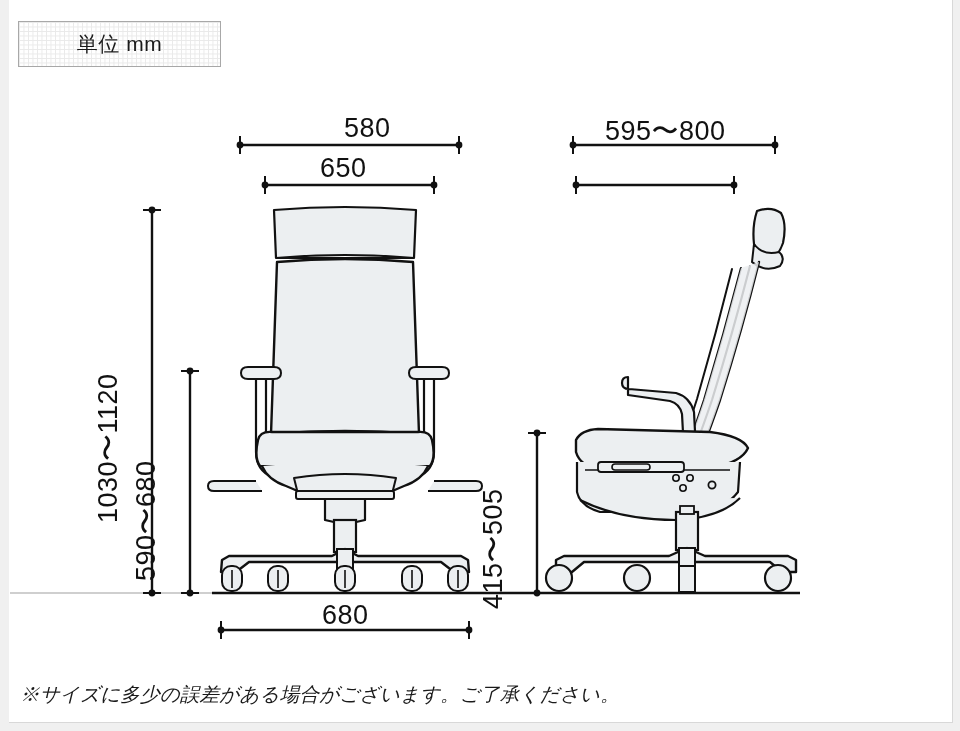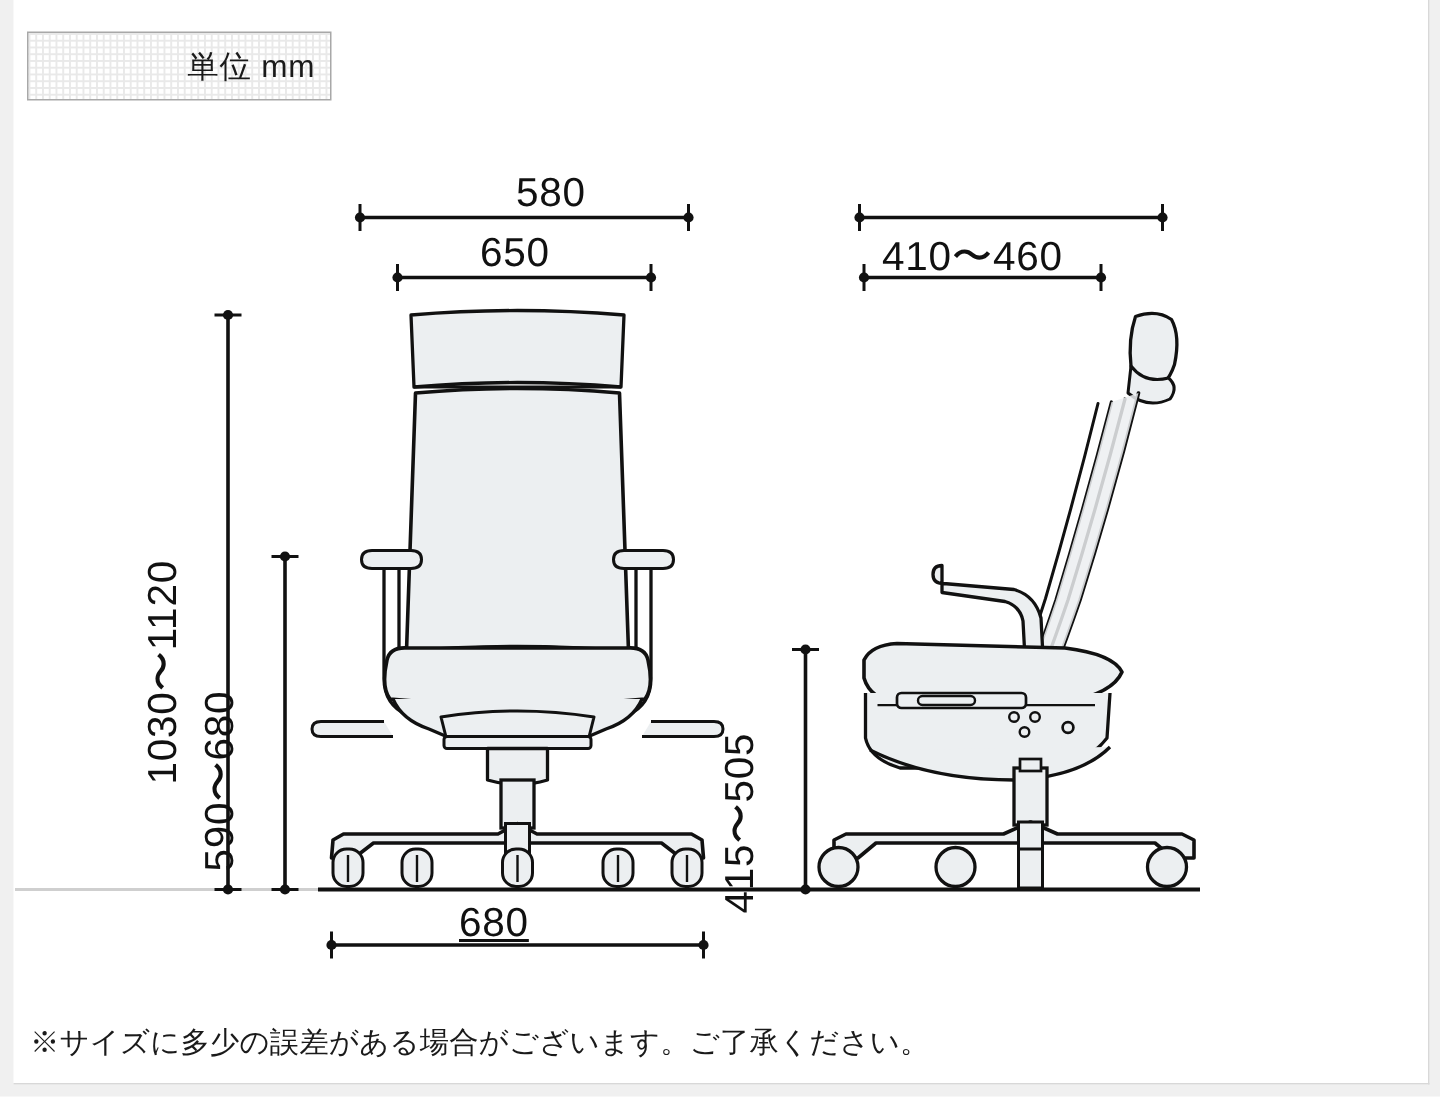"単位 mm" .unit-label { padding-left: 48px -> none }
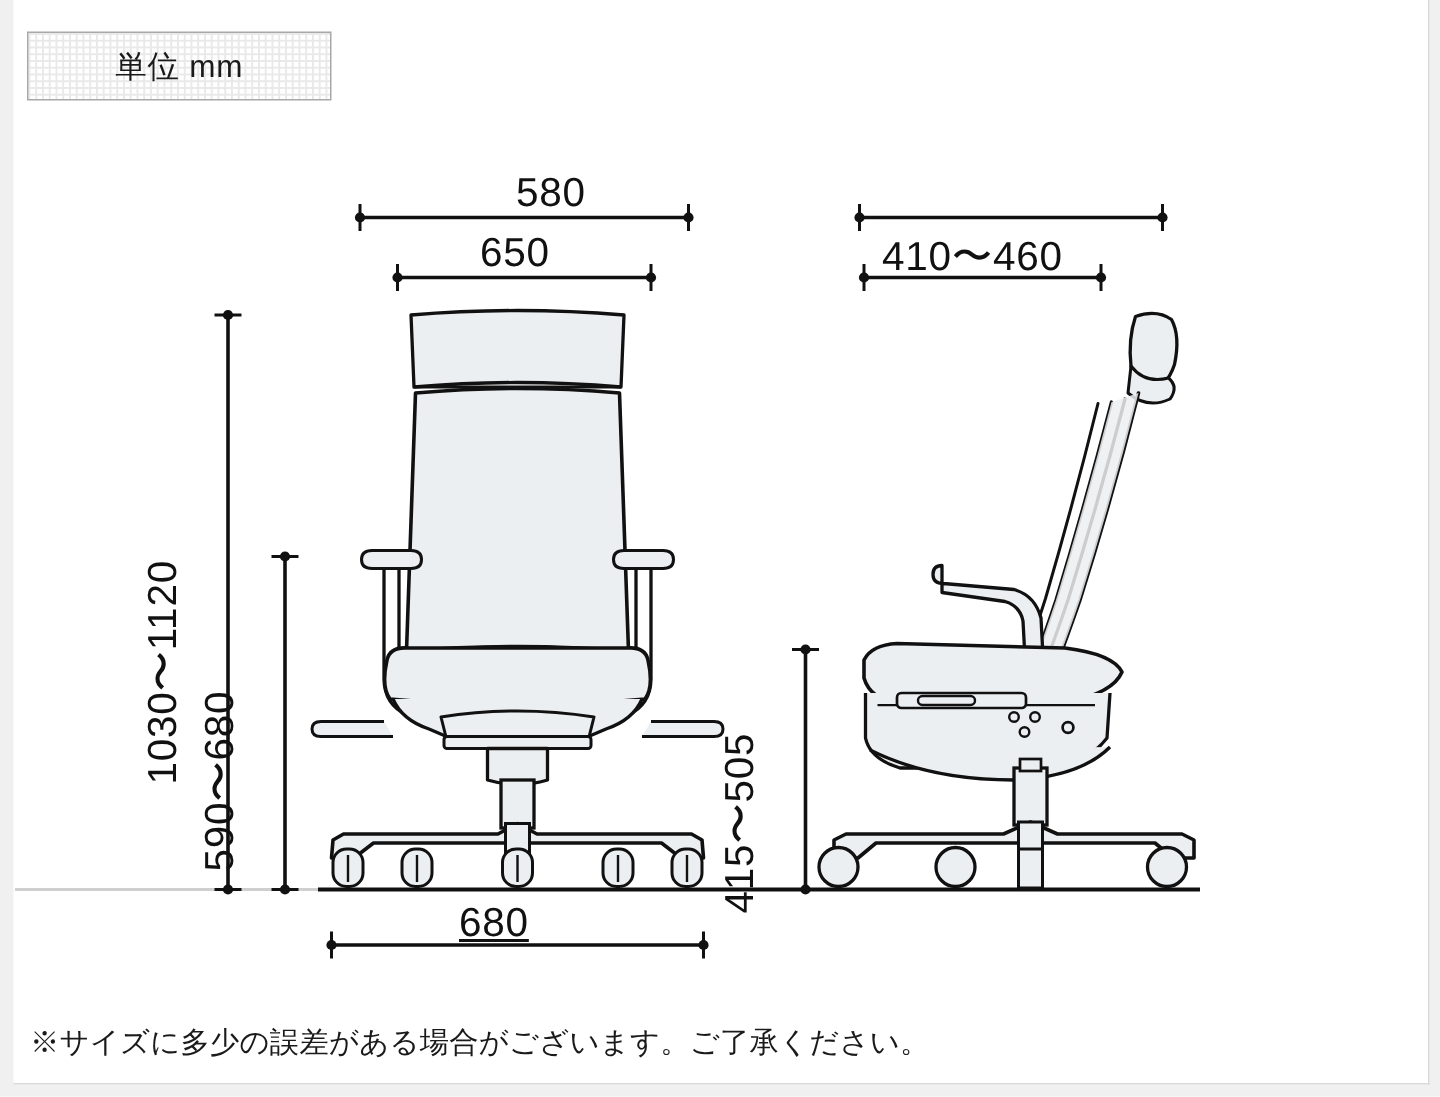"595〜800" div.dim-label { html: none -> <div>595〜800</div> }
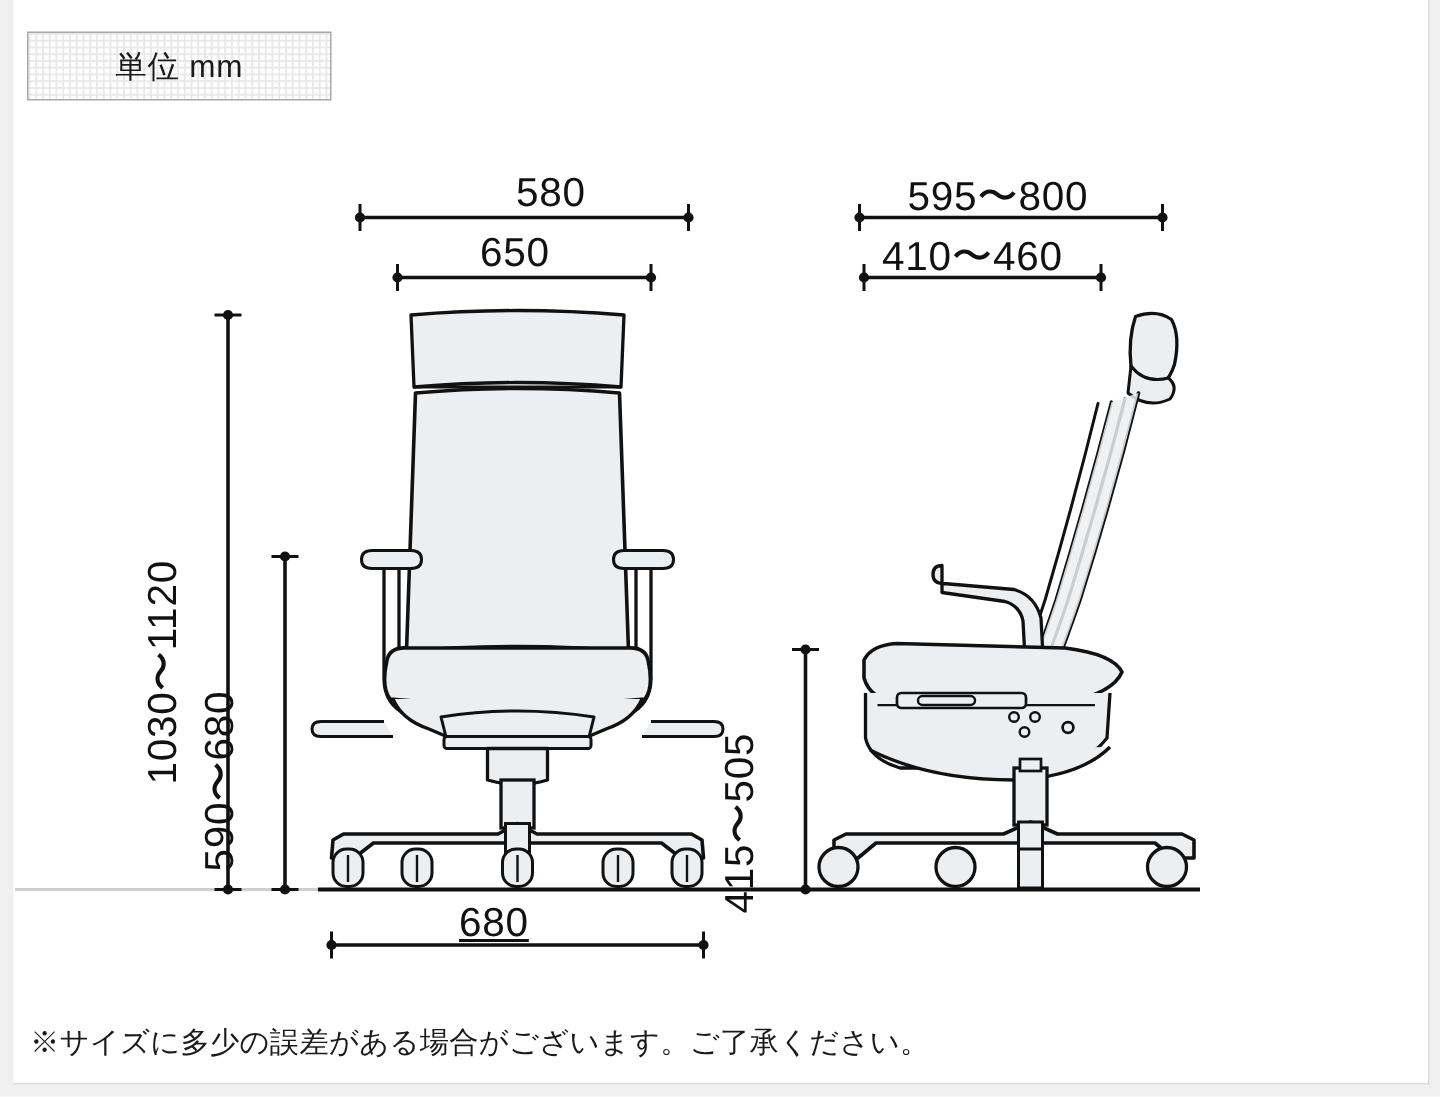"410〜460" div.dim-label { html: <div>410〜460</div> -> none }
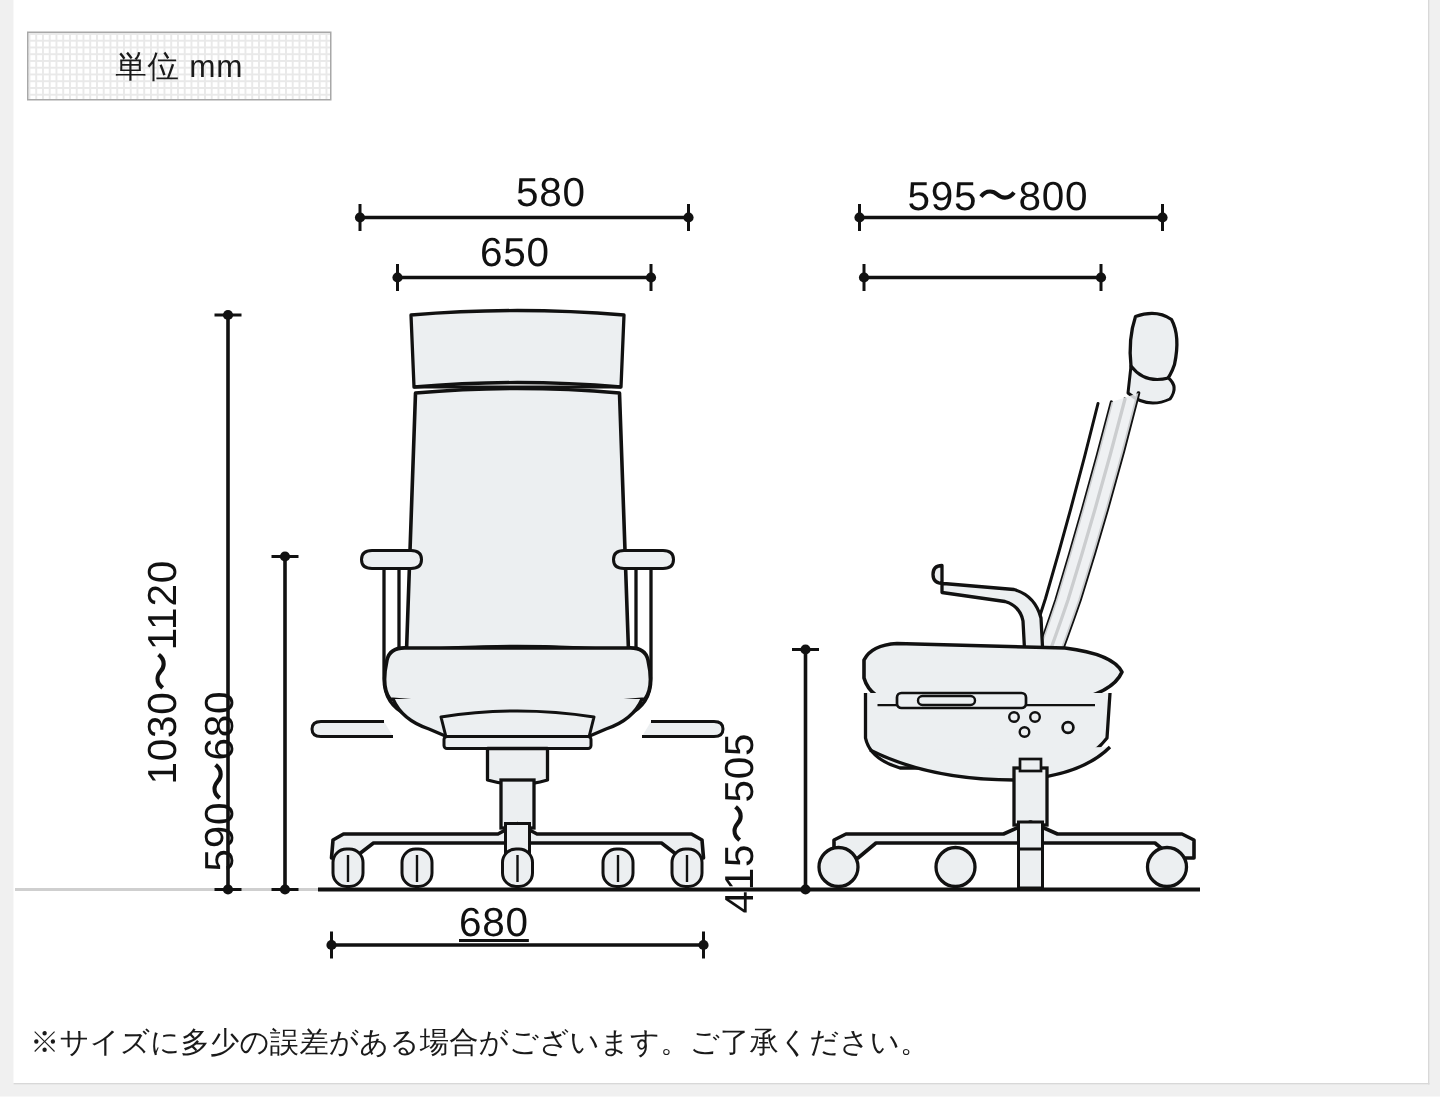"680" div.dim-label { left: 306px -> 322px; text-decoration: underline -> none }
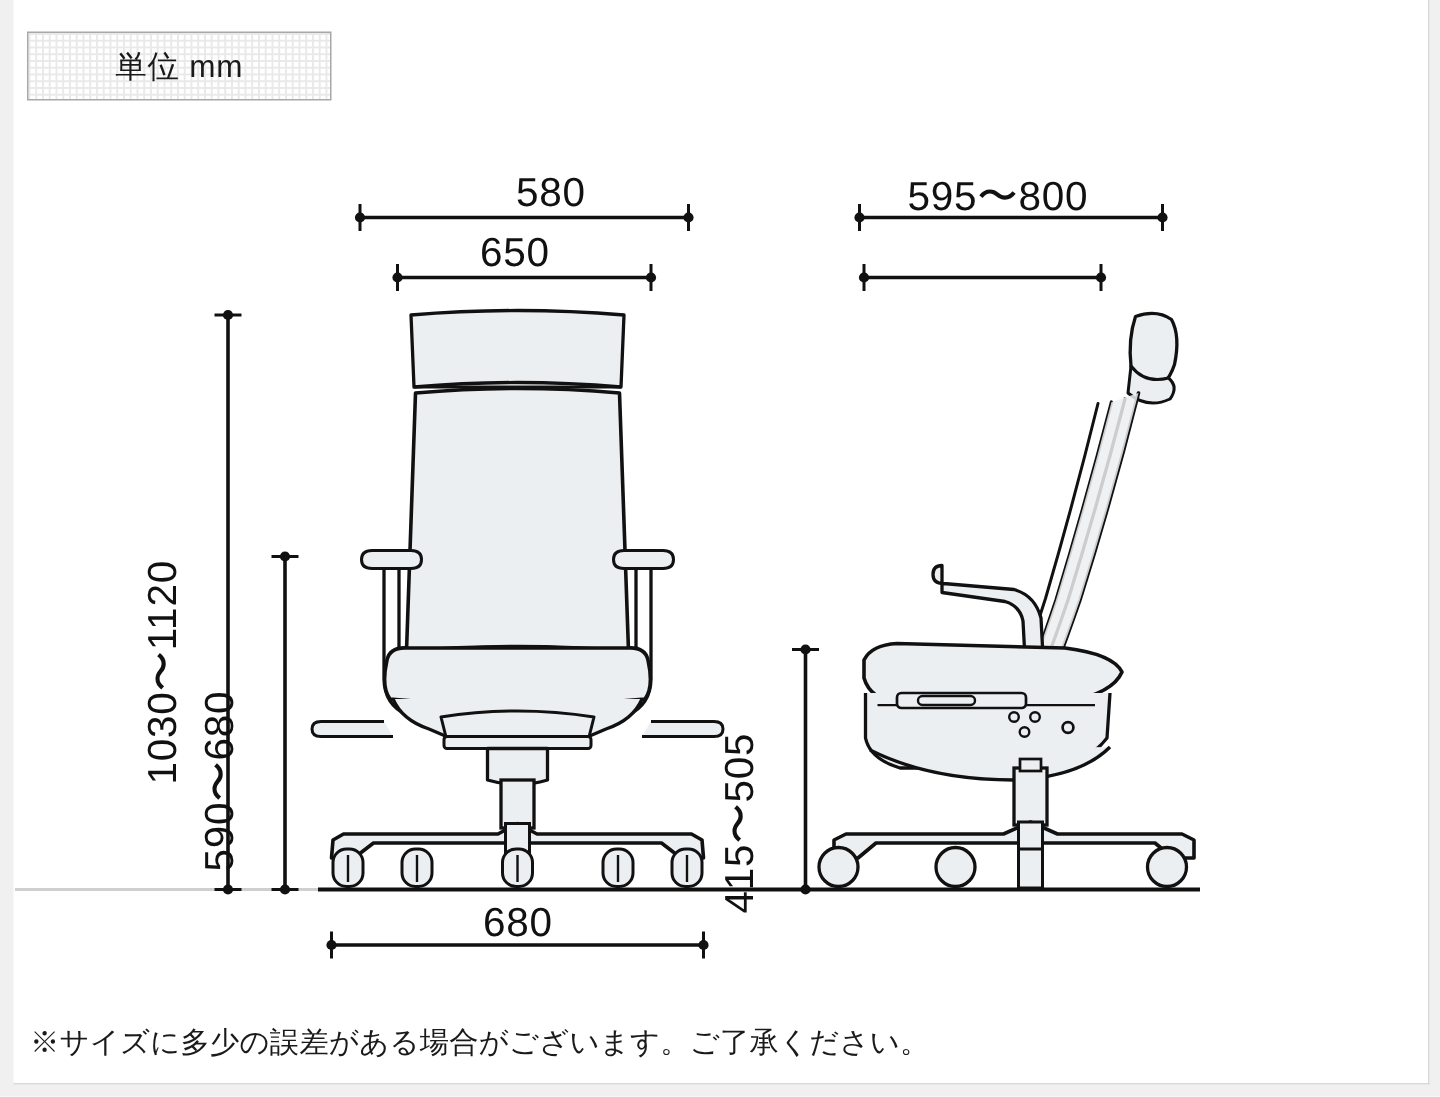"※サイズに多少の誤差がある場合がございます。ご了承ください。" .footnote { font-style: none -> italic }
